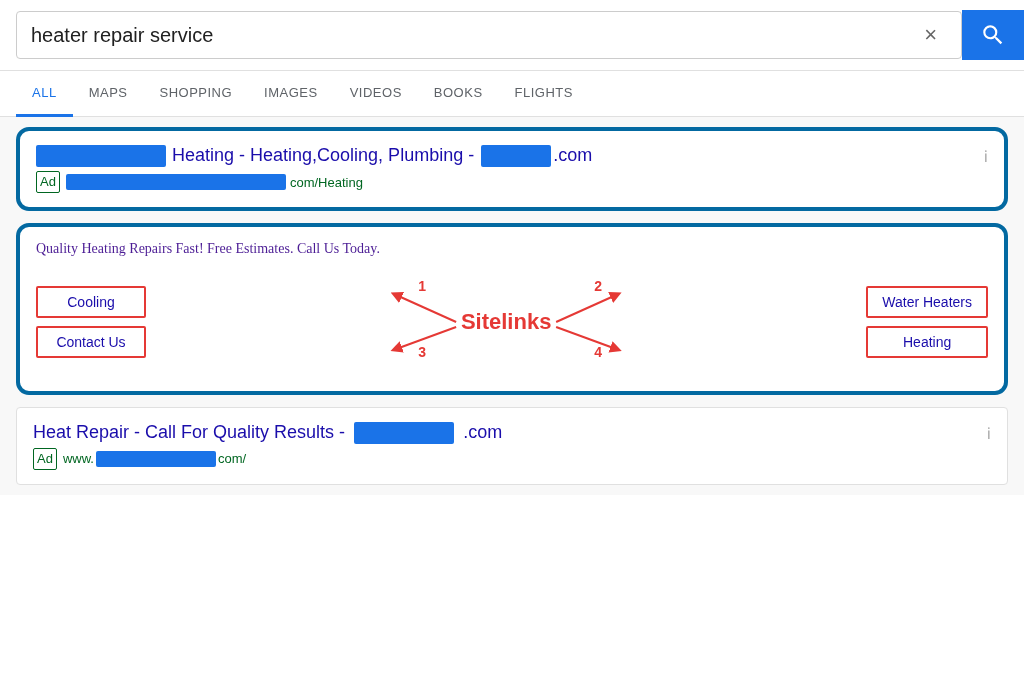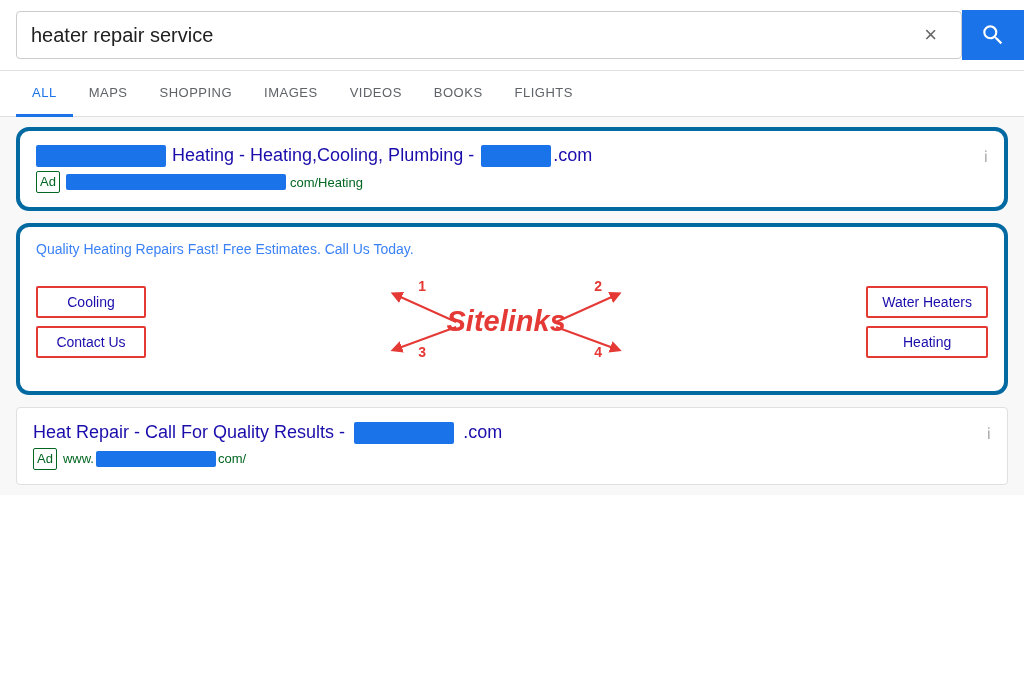"Quality Heating Repairs Fast! Free" .quality-text { color: #3b82f6 -> #4c1d95; font-family: none -> Liberation Serif, serif }
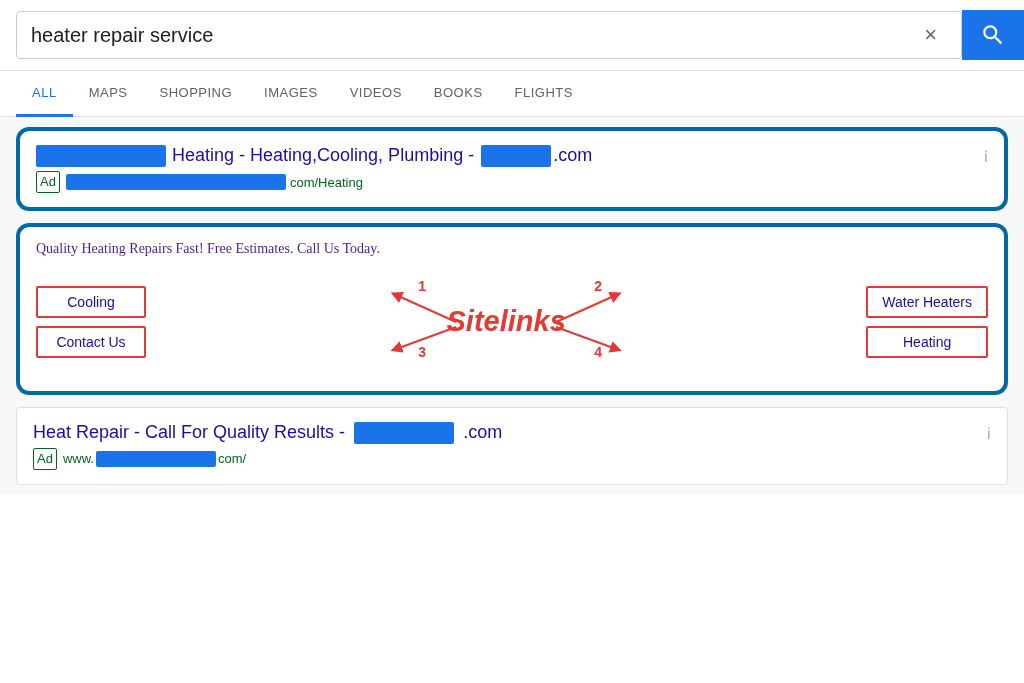"Sitelinks" .sitelinks-label { font-size: 29px -> 22px; font-style: italic -> none }
